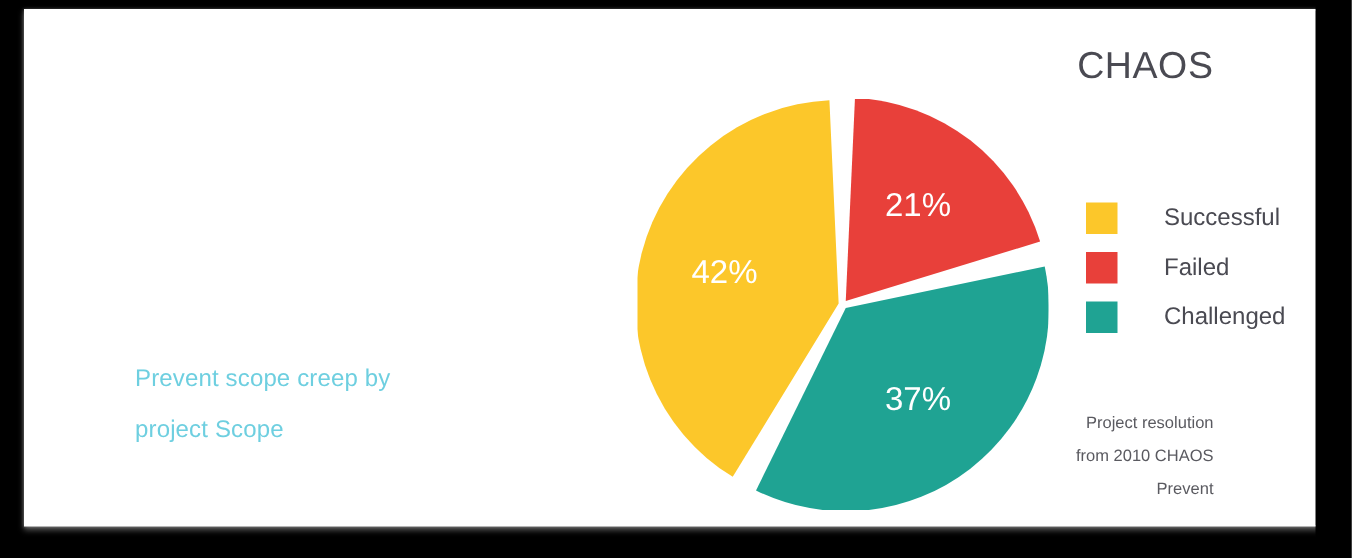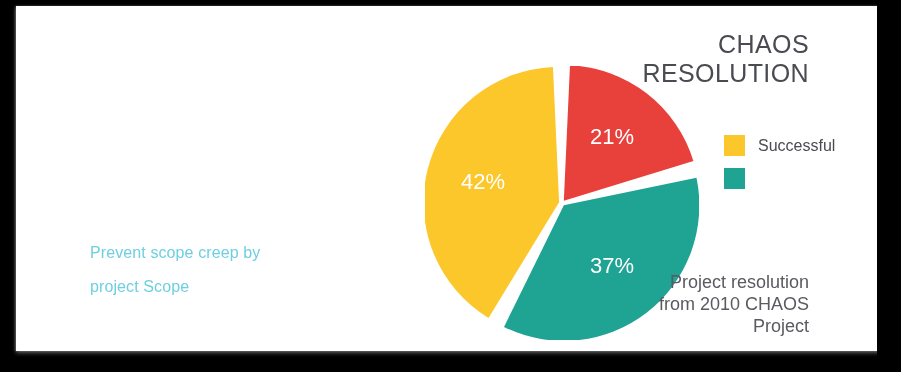"RESOLUTION" span.tline { html: <span>RESOLUTION</span> -> none }
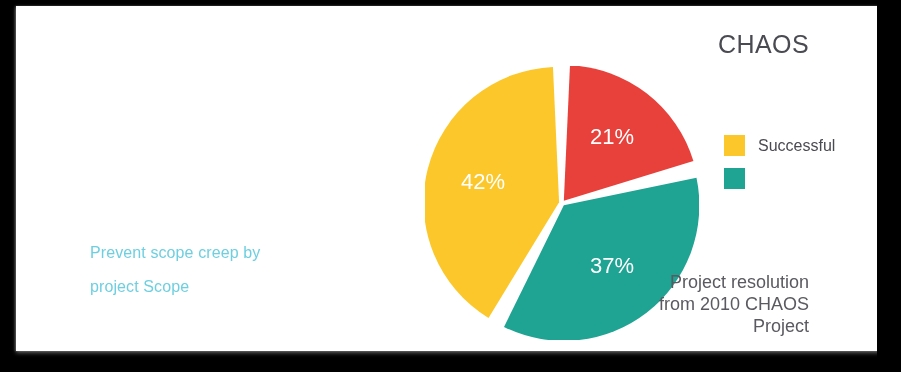"Successful" .legend-label { margin-left: 13px -> 31px }
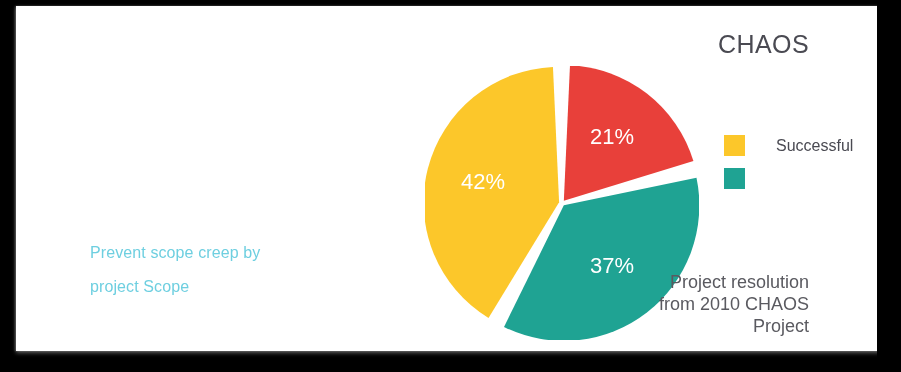"Failed" div.legend-row { html: none -> <div> <span></span> <span>Failed</span> </div> }
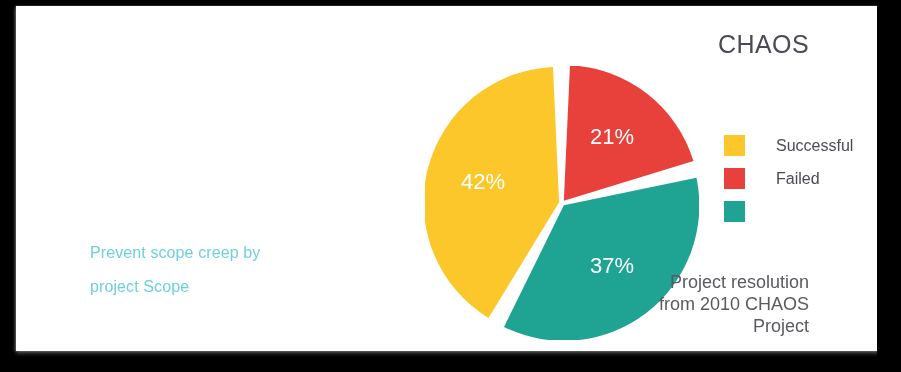"Challenged" span.legend-label { html: none -> <span>Challenged</span> }
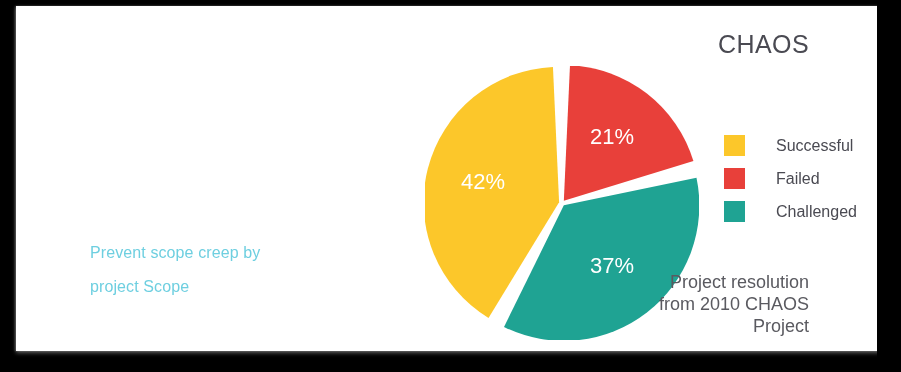"Project resolution" #caption { font-size: 18px -> 11px }
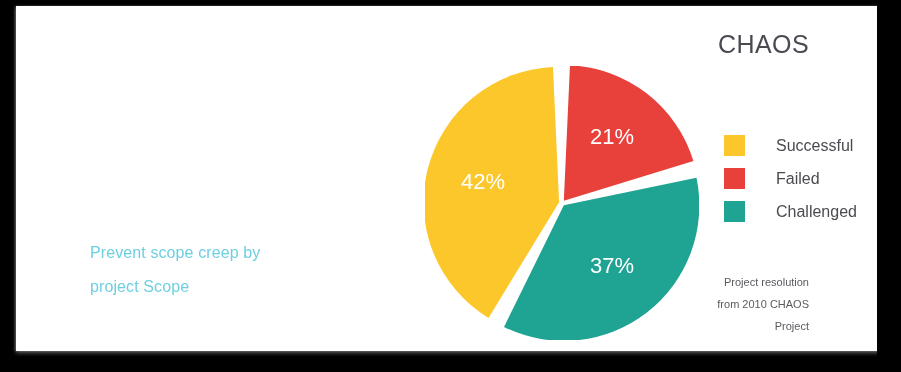"Project" span.cline { text: Project -> Prevent }
